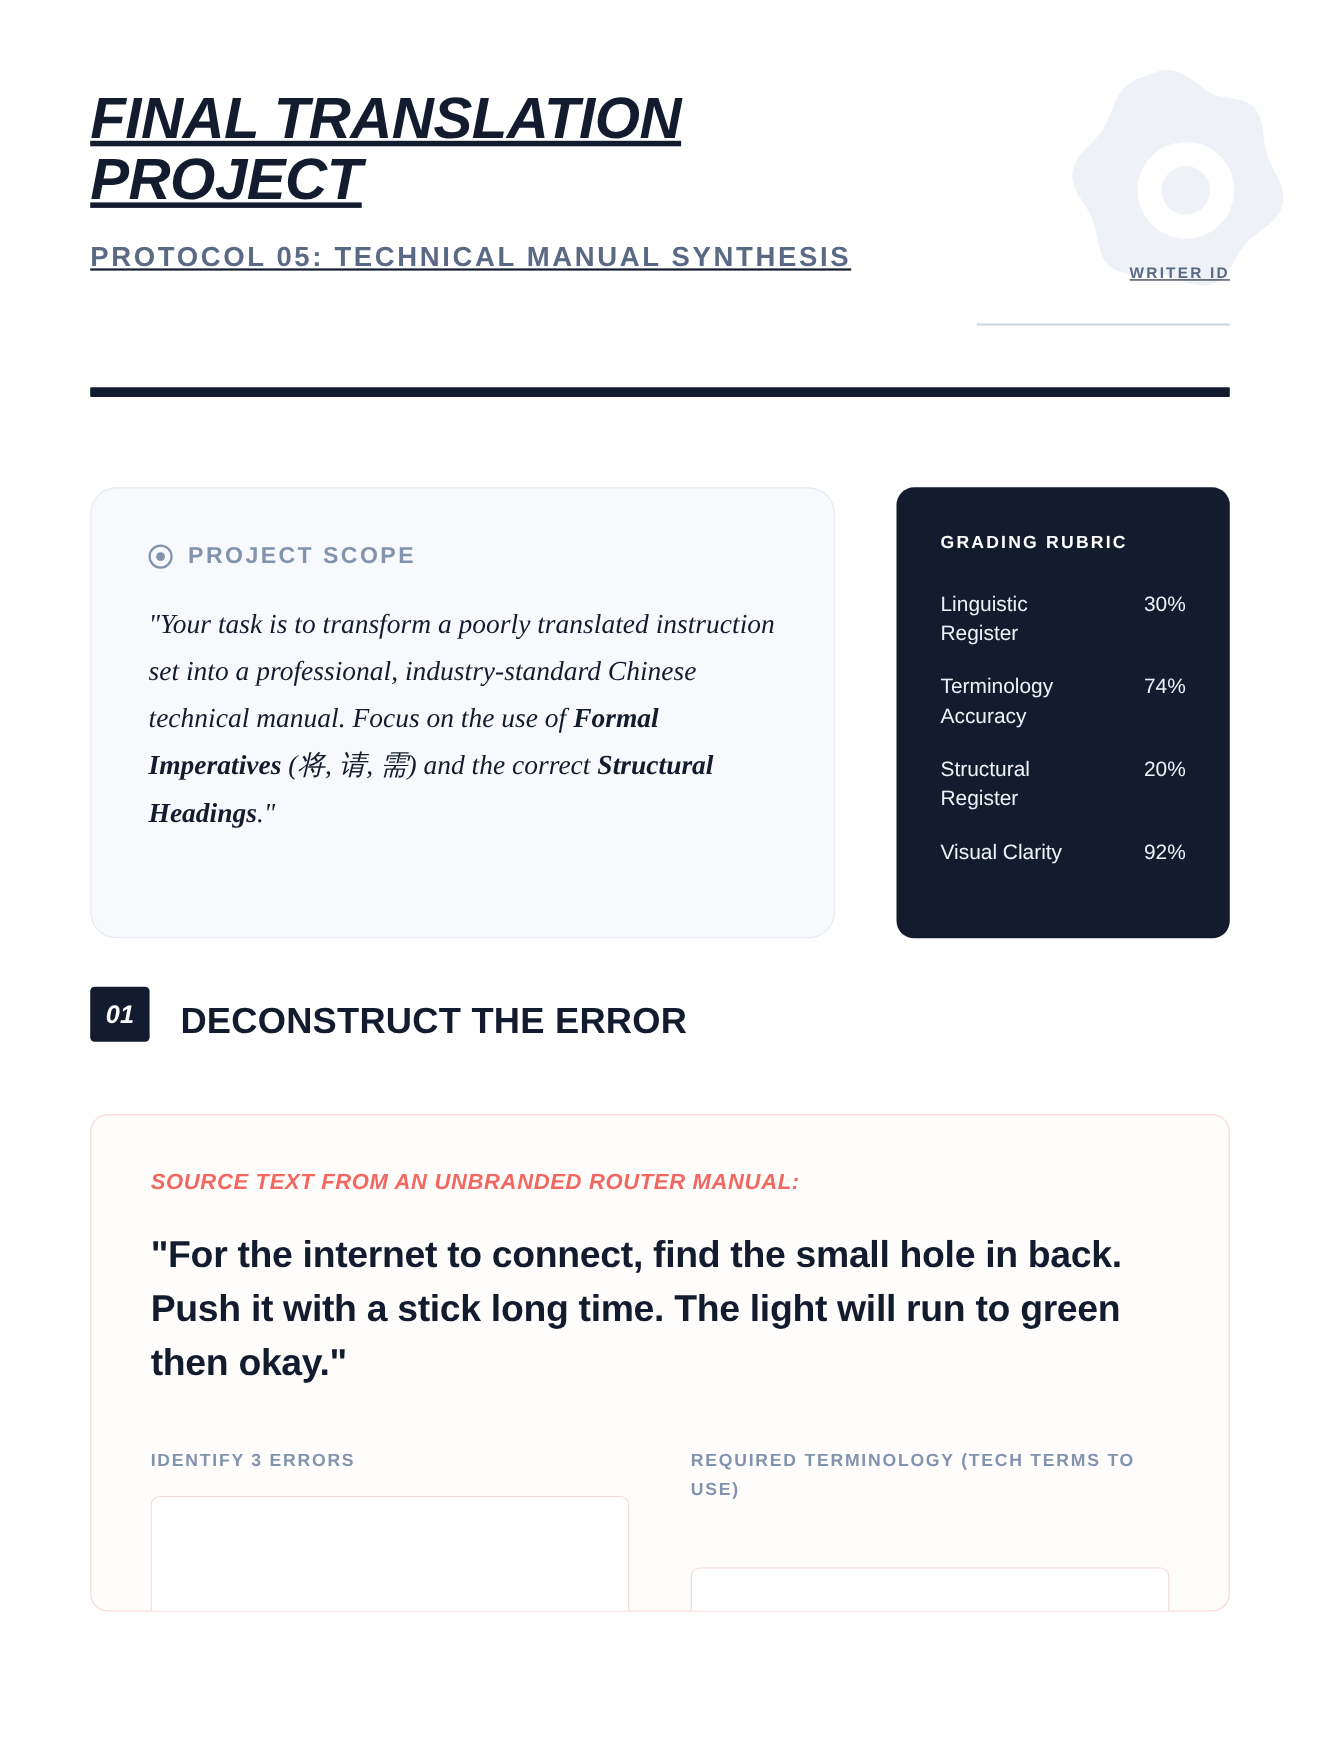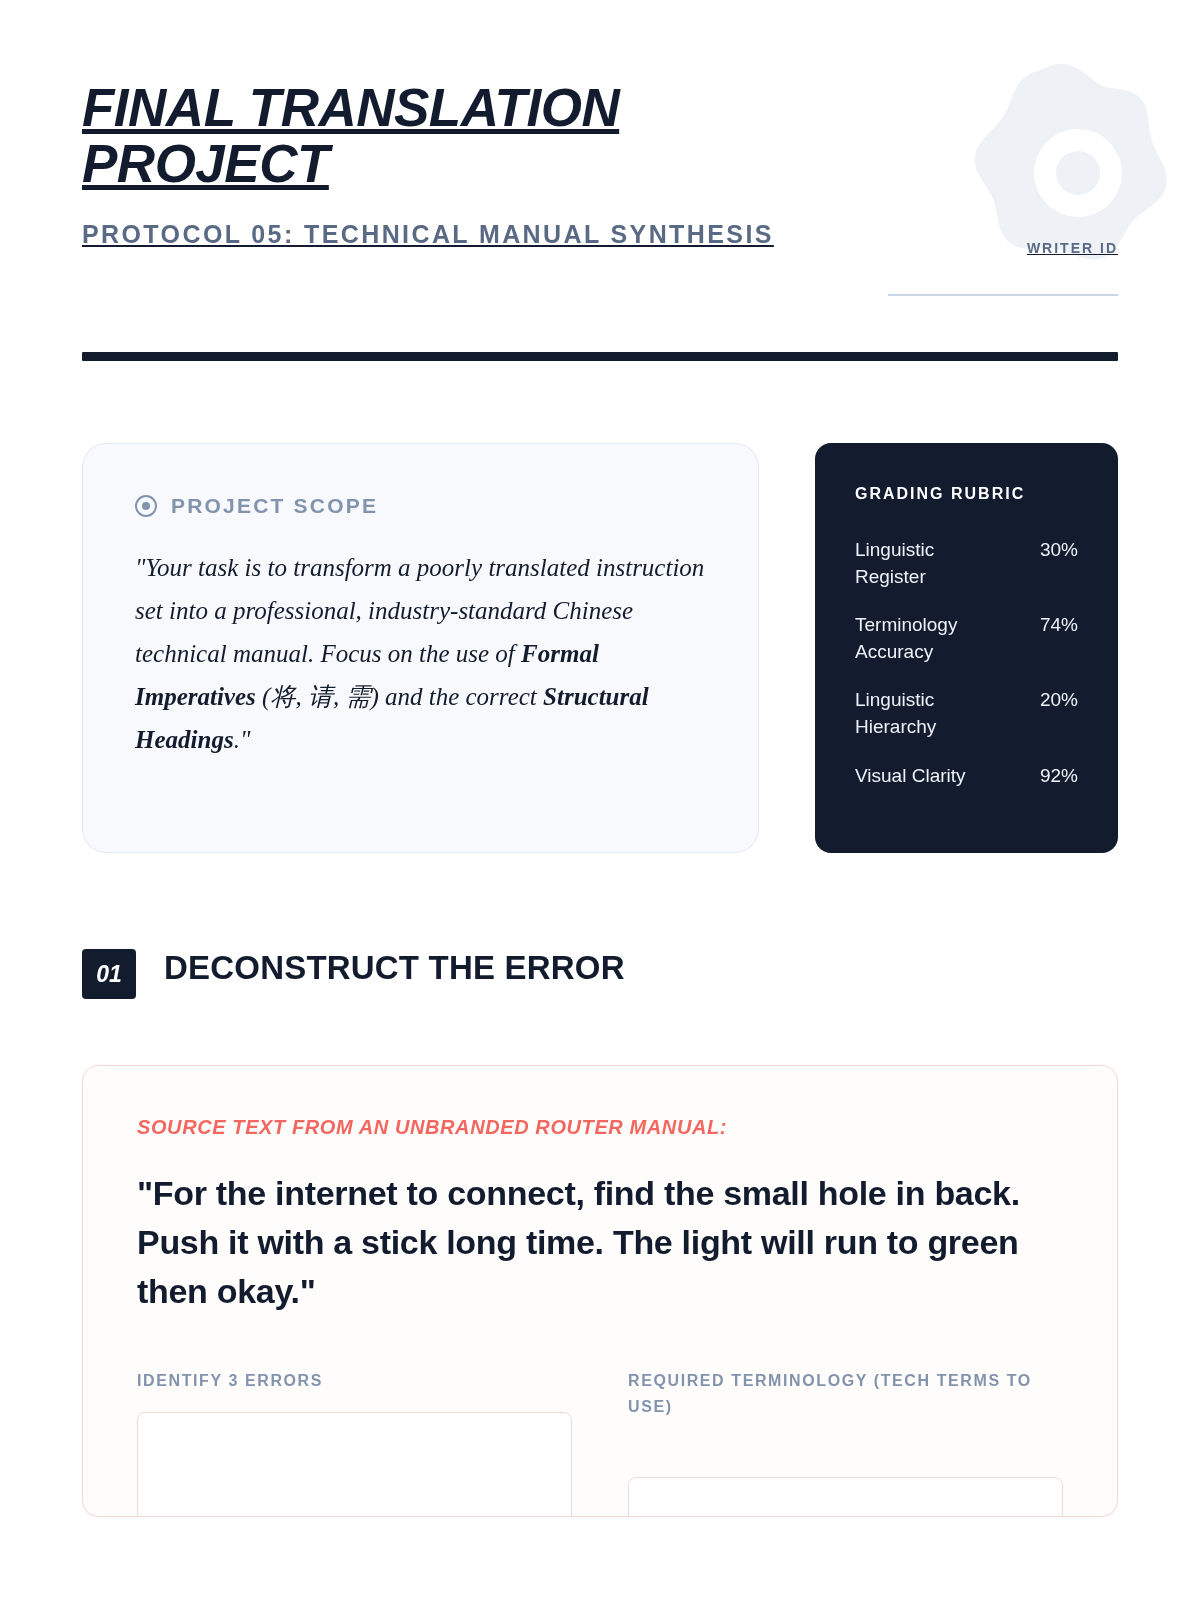"Linguistic Hierarchy" span.name { text: Linguistic Hierarchy -> Structural Register }
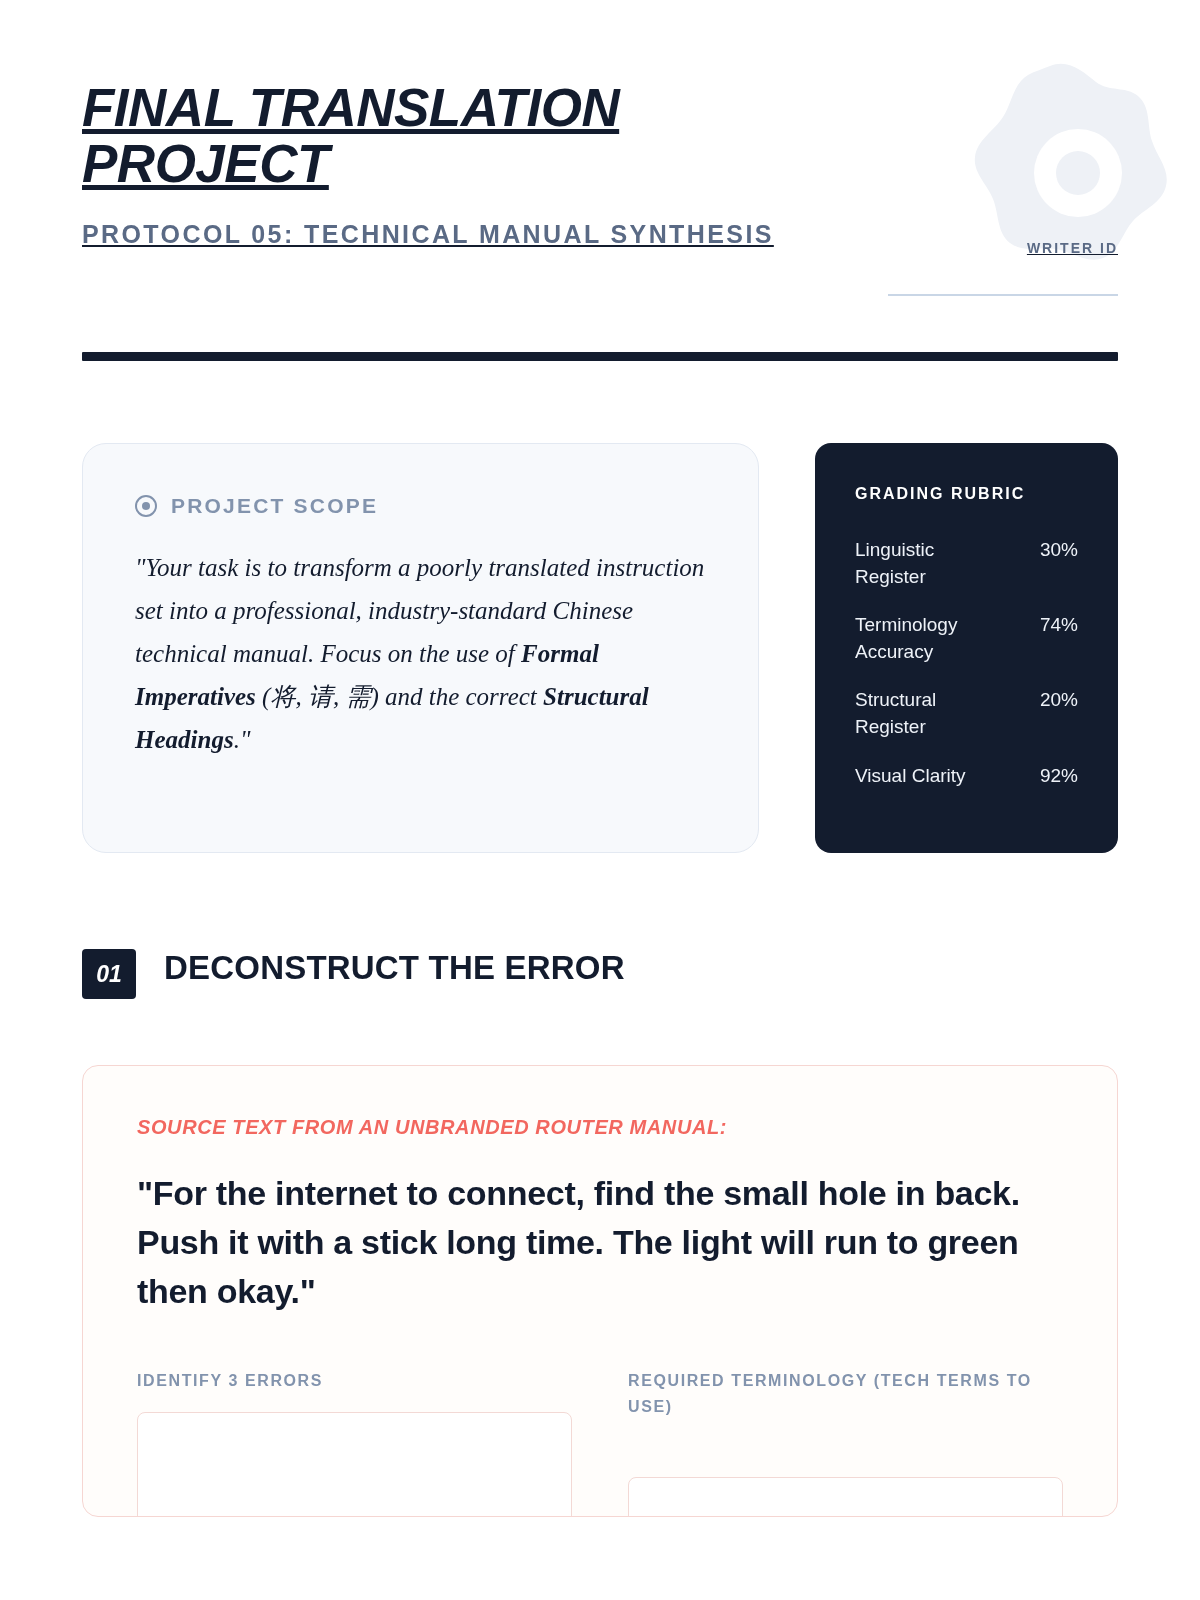"01" .section-head { align-items: flex-start -> flex-end; margin-top: 96px -> 44px }
